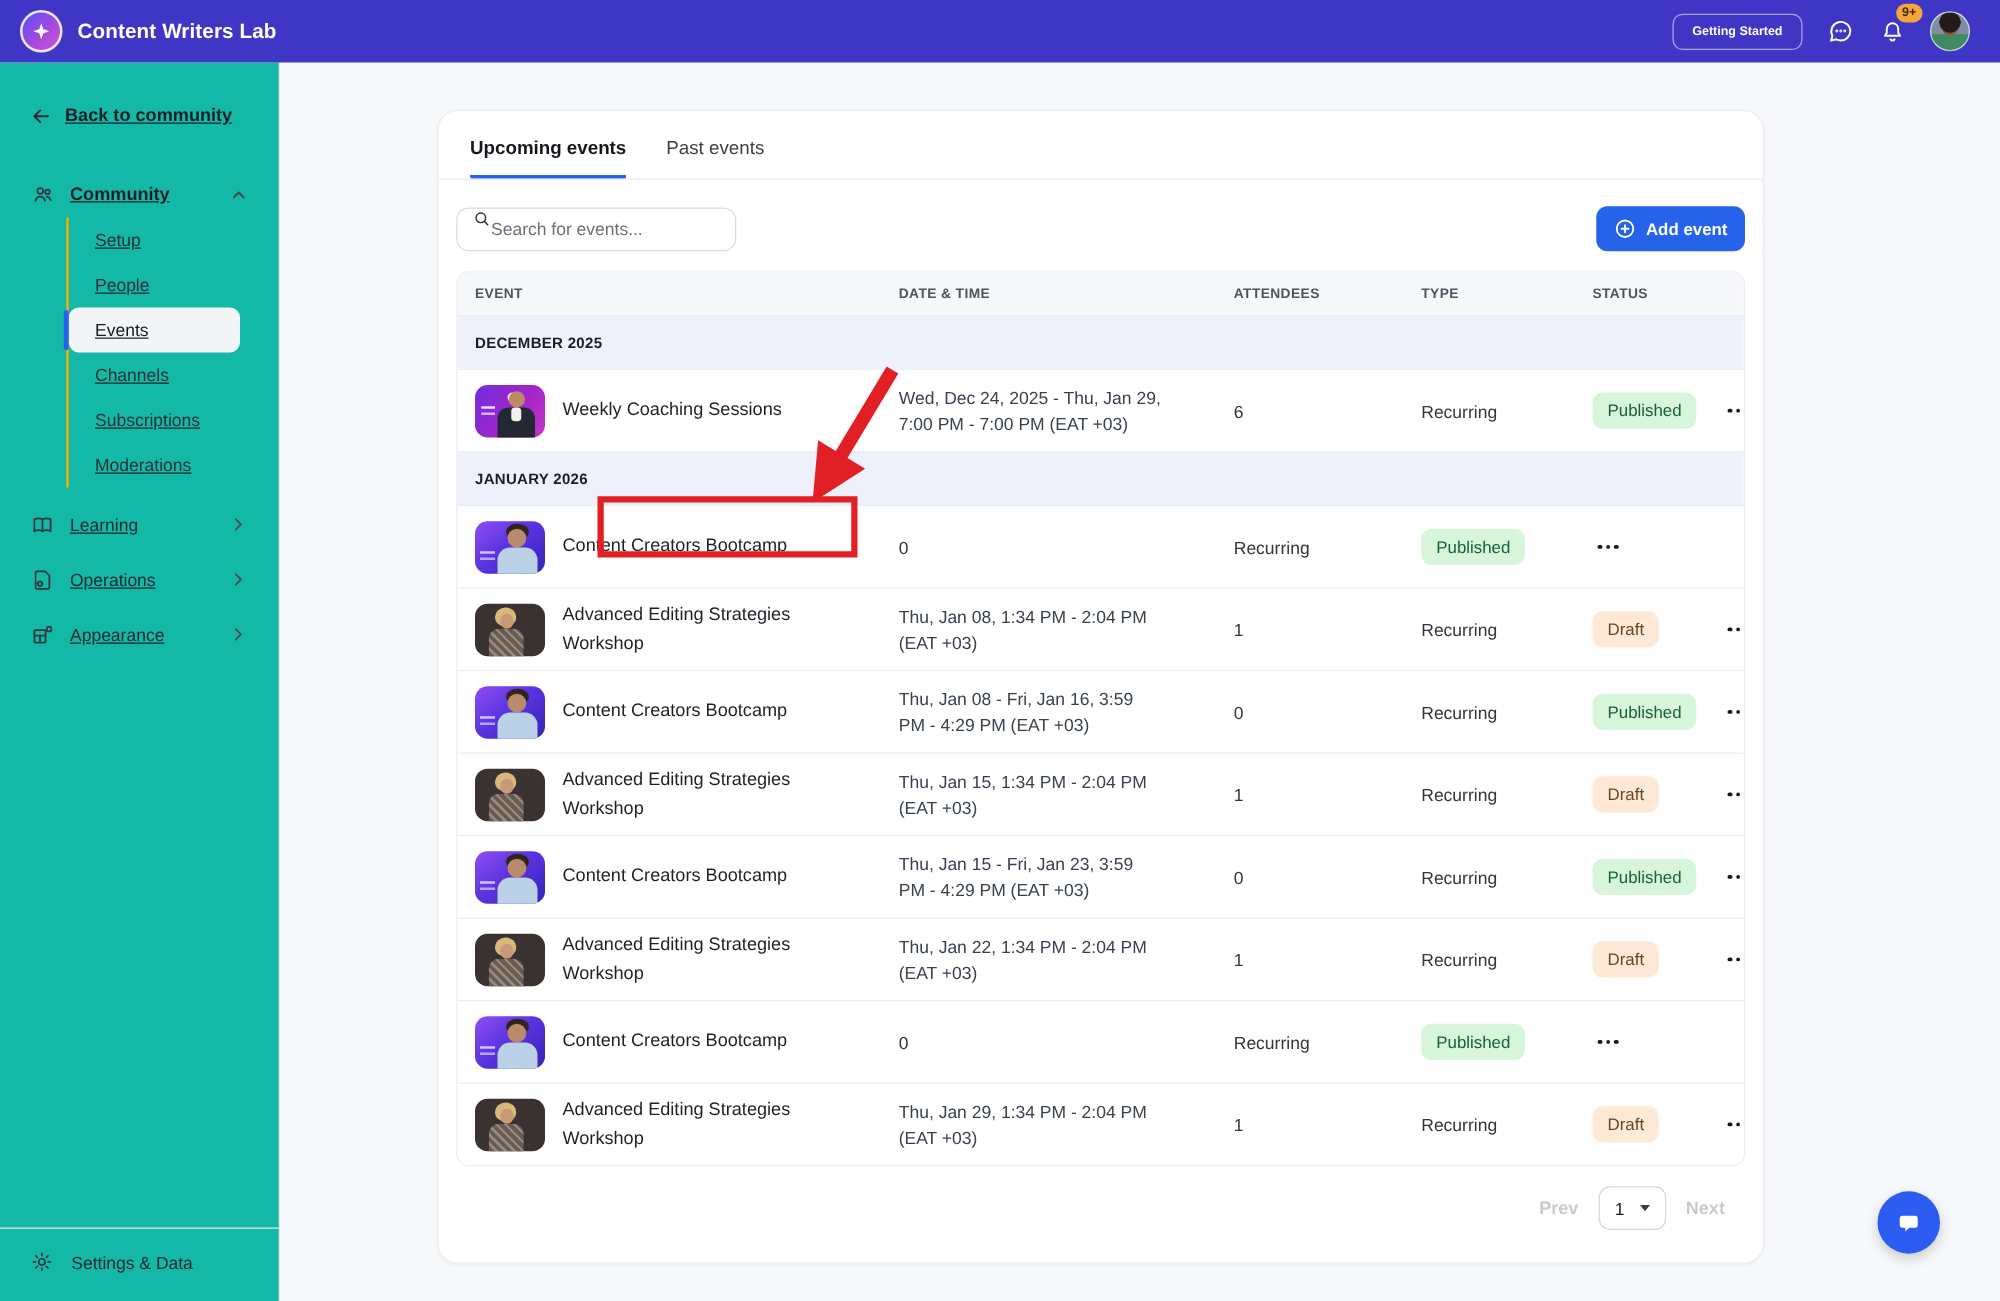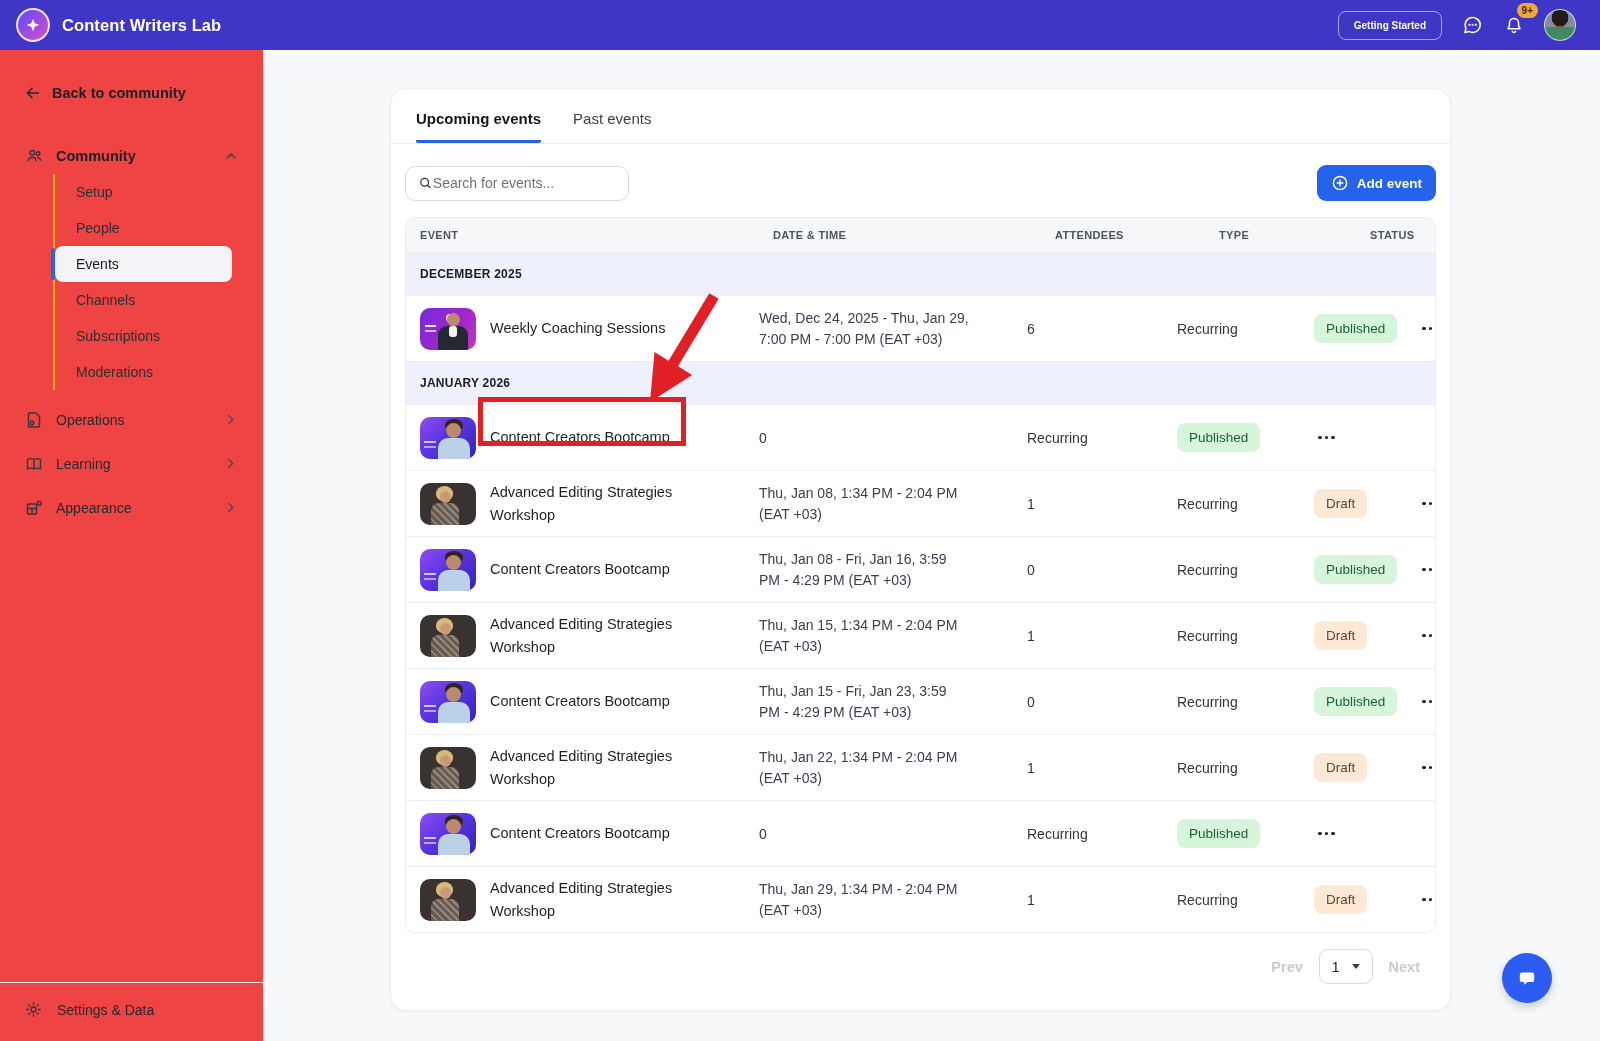"Back to community" .sidebar { background: #ef4444 -> #14b8a6; text-decoration: none -> underline; width: 264px -> 224px }
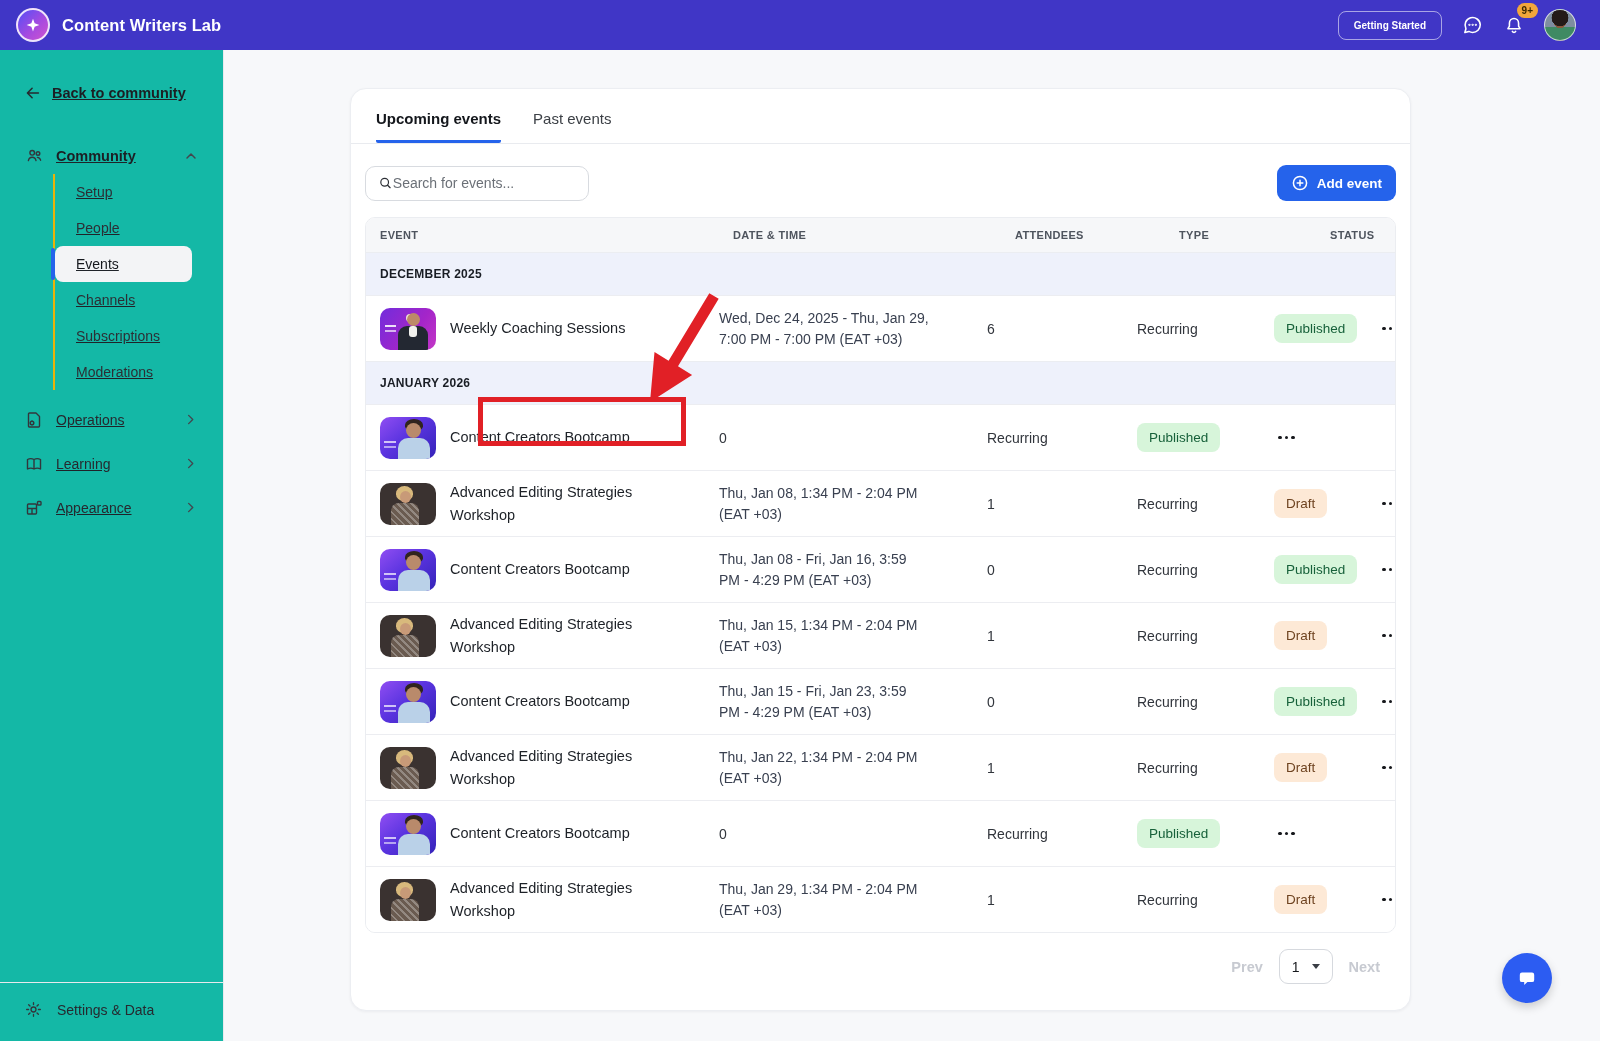"Search for events..." .search { align-items: center -> none }
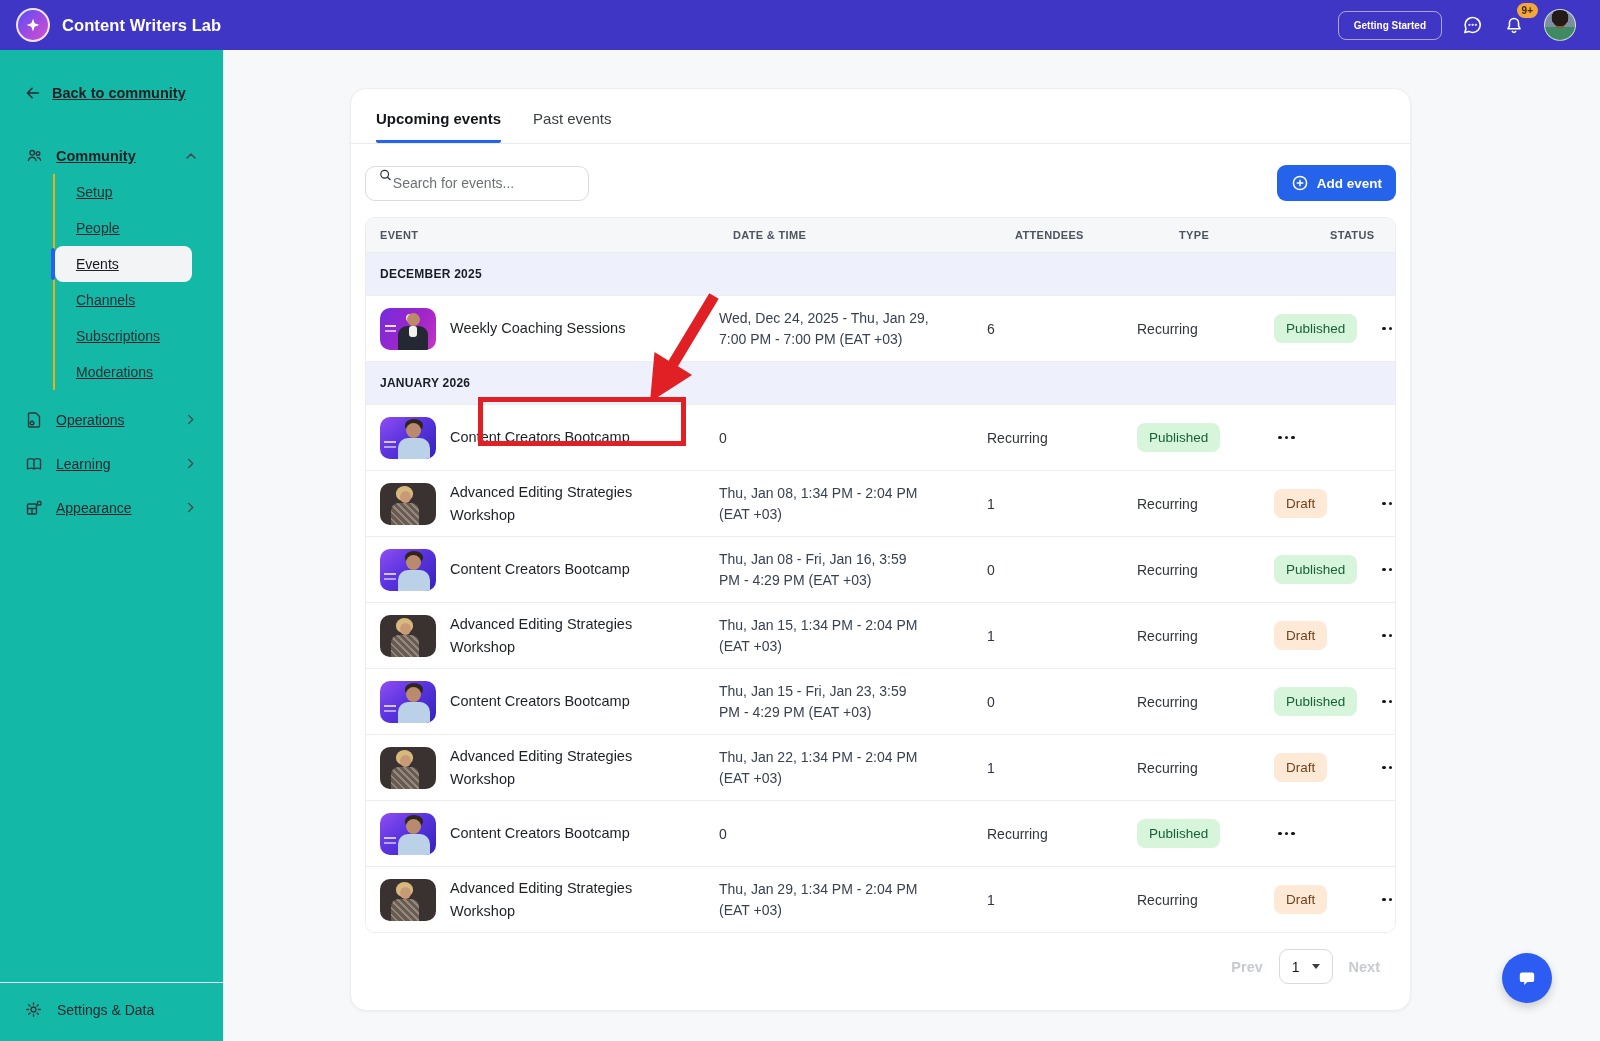"EVENT" .thead { gap: 14px -> none }
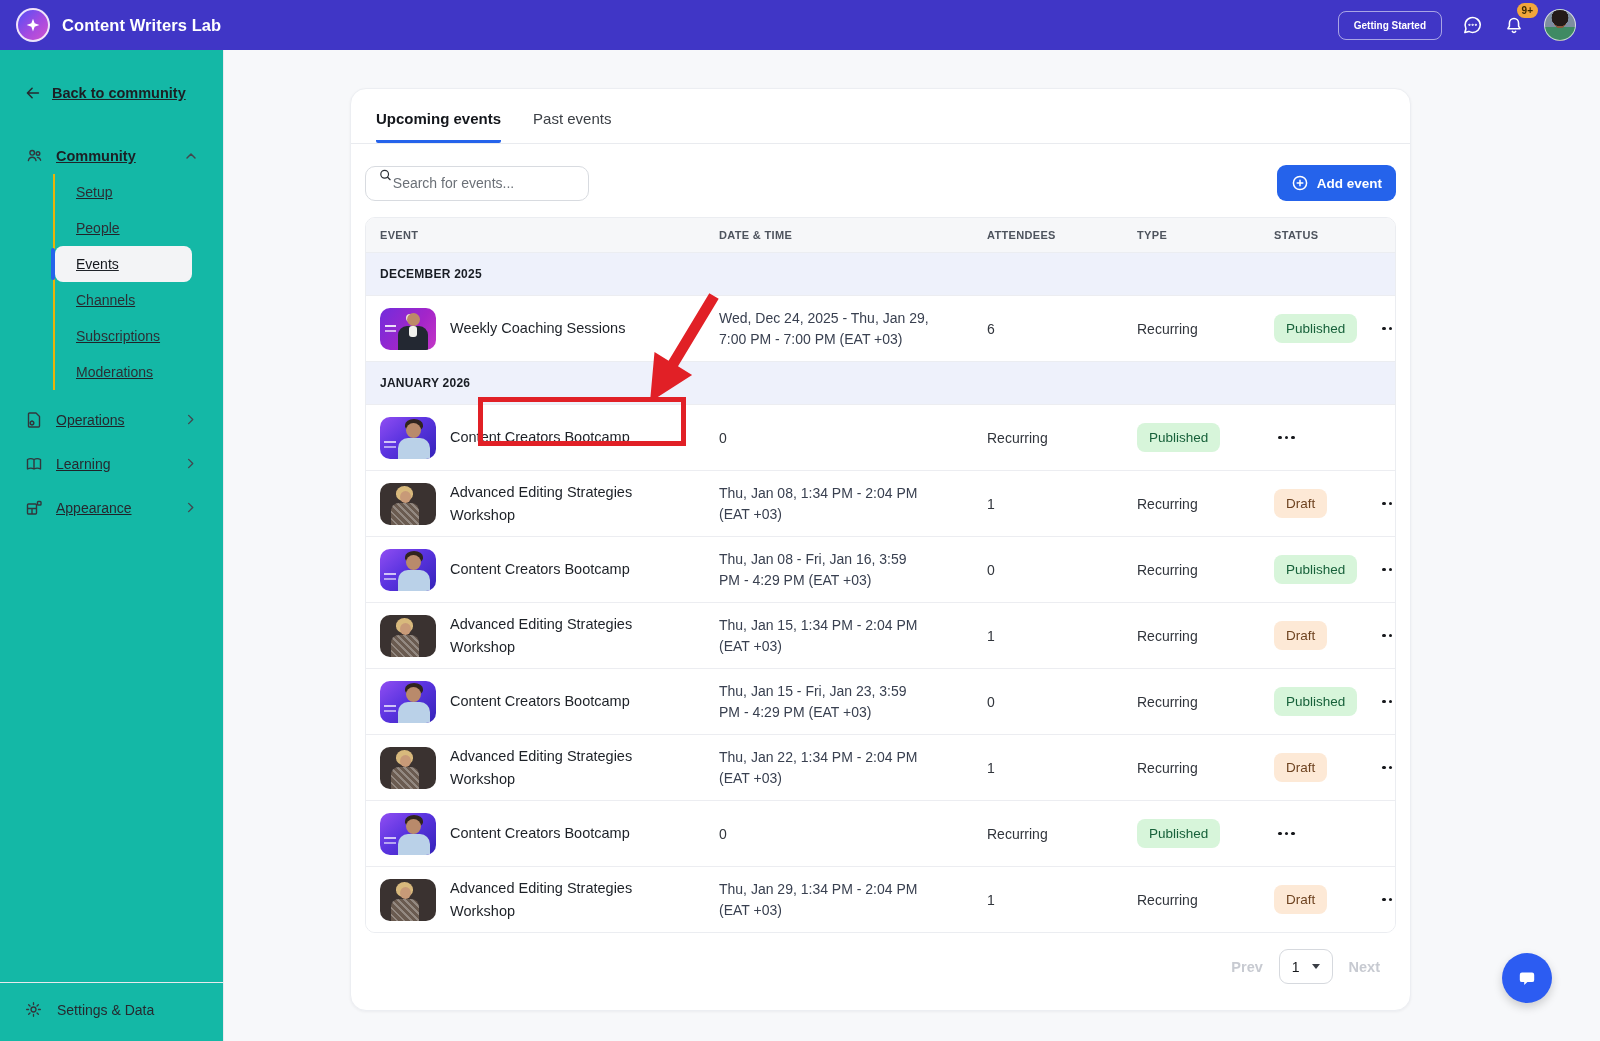"Operations" div.side-row { order: before "Learning" -> after "Learning" }
